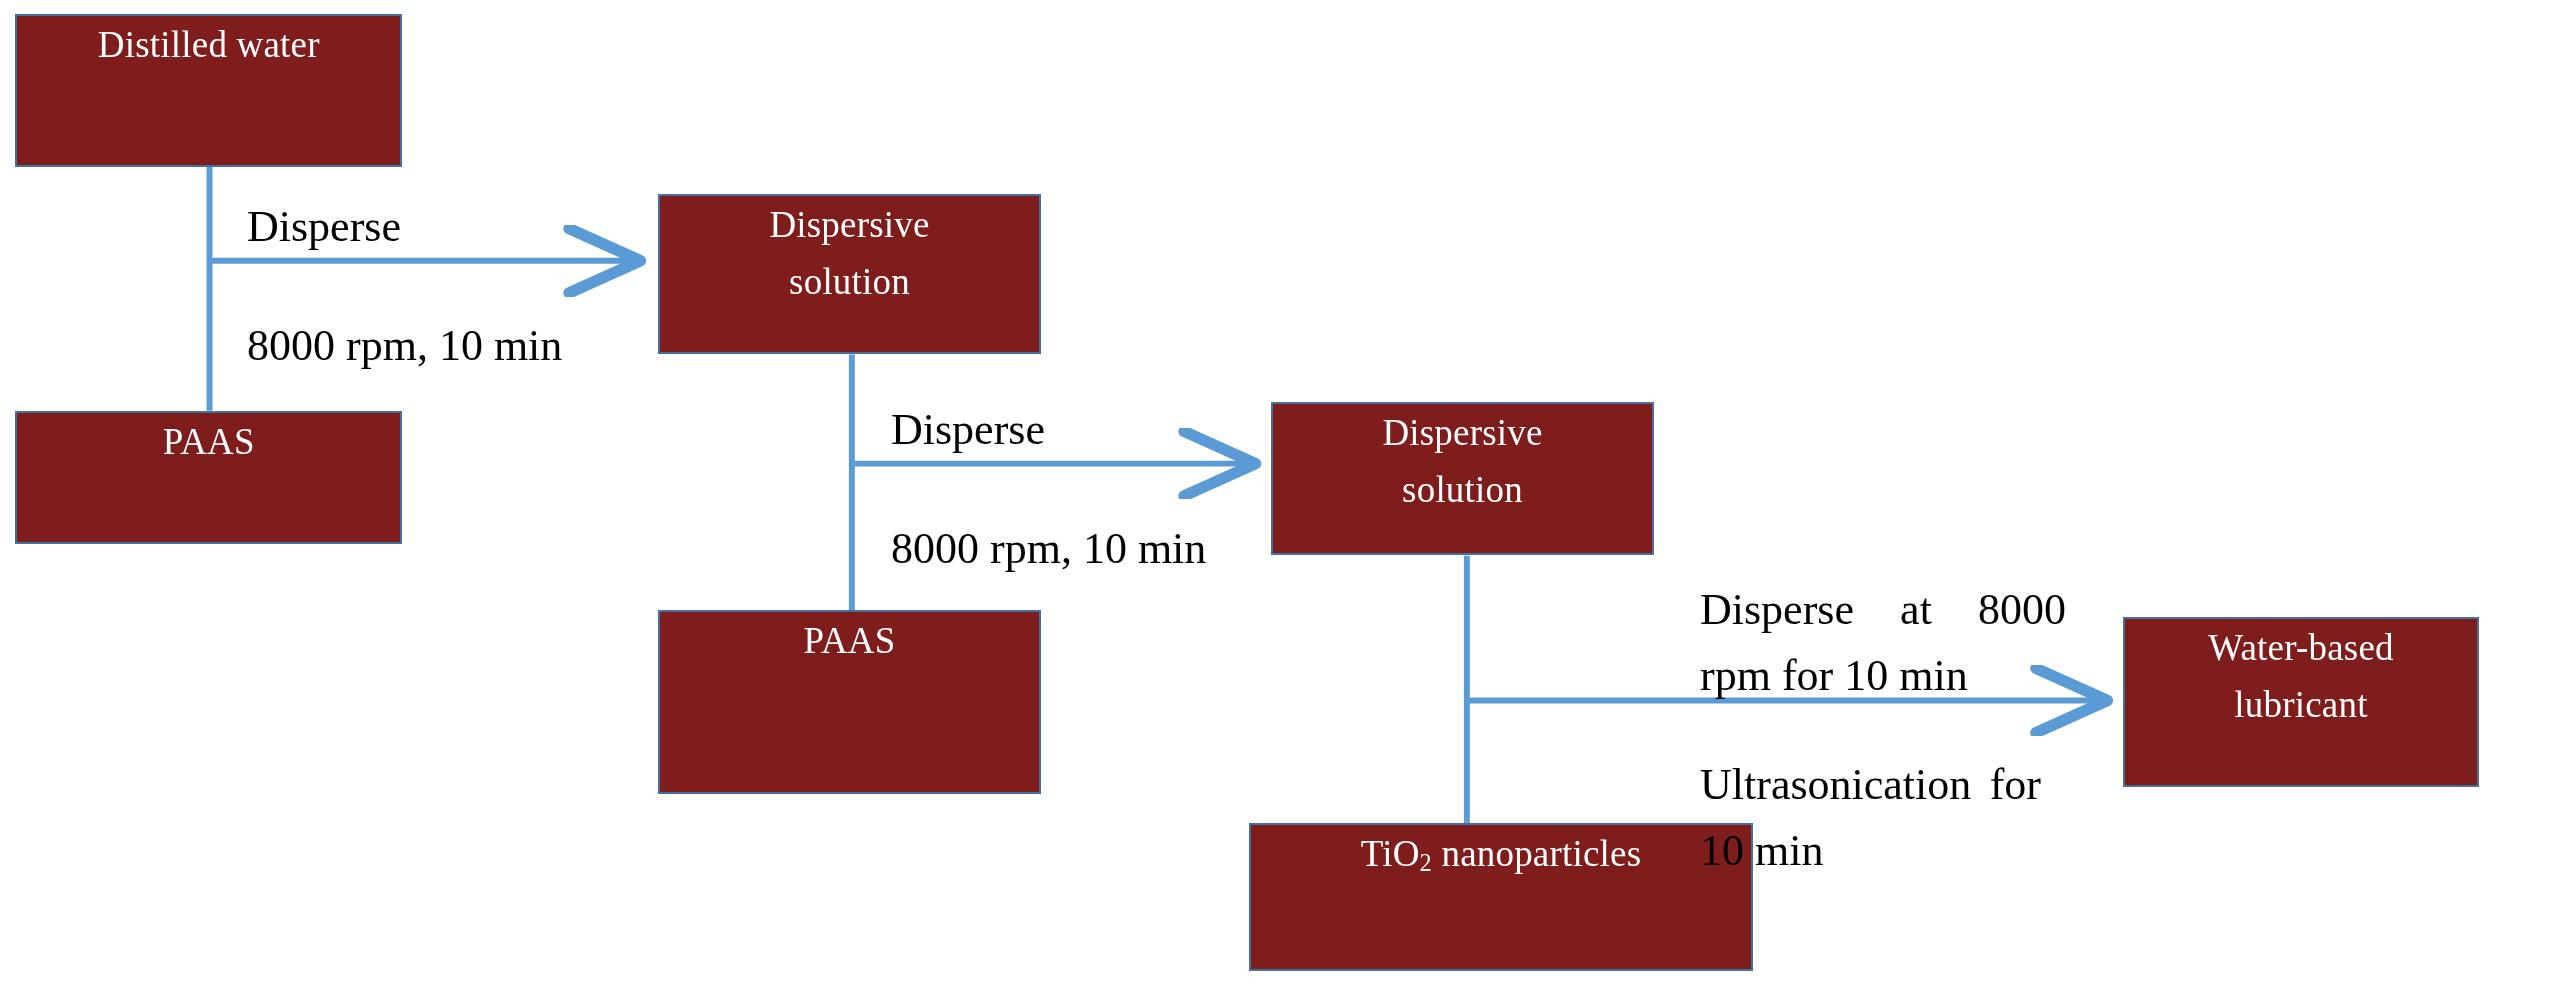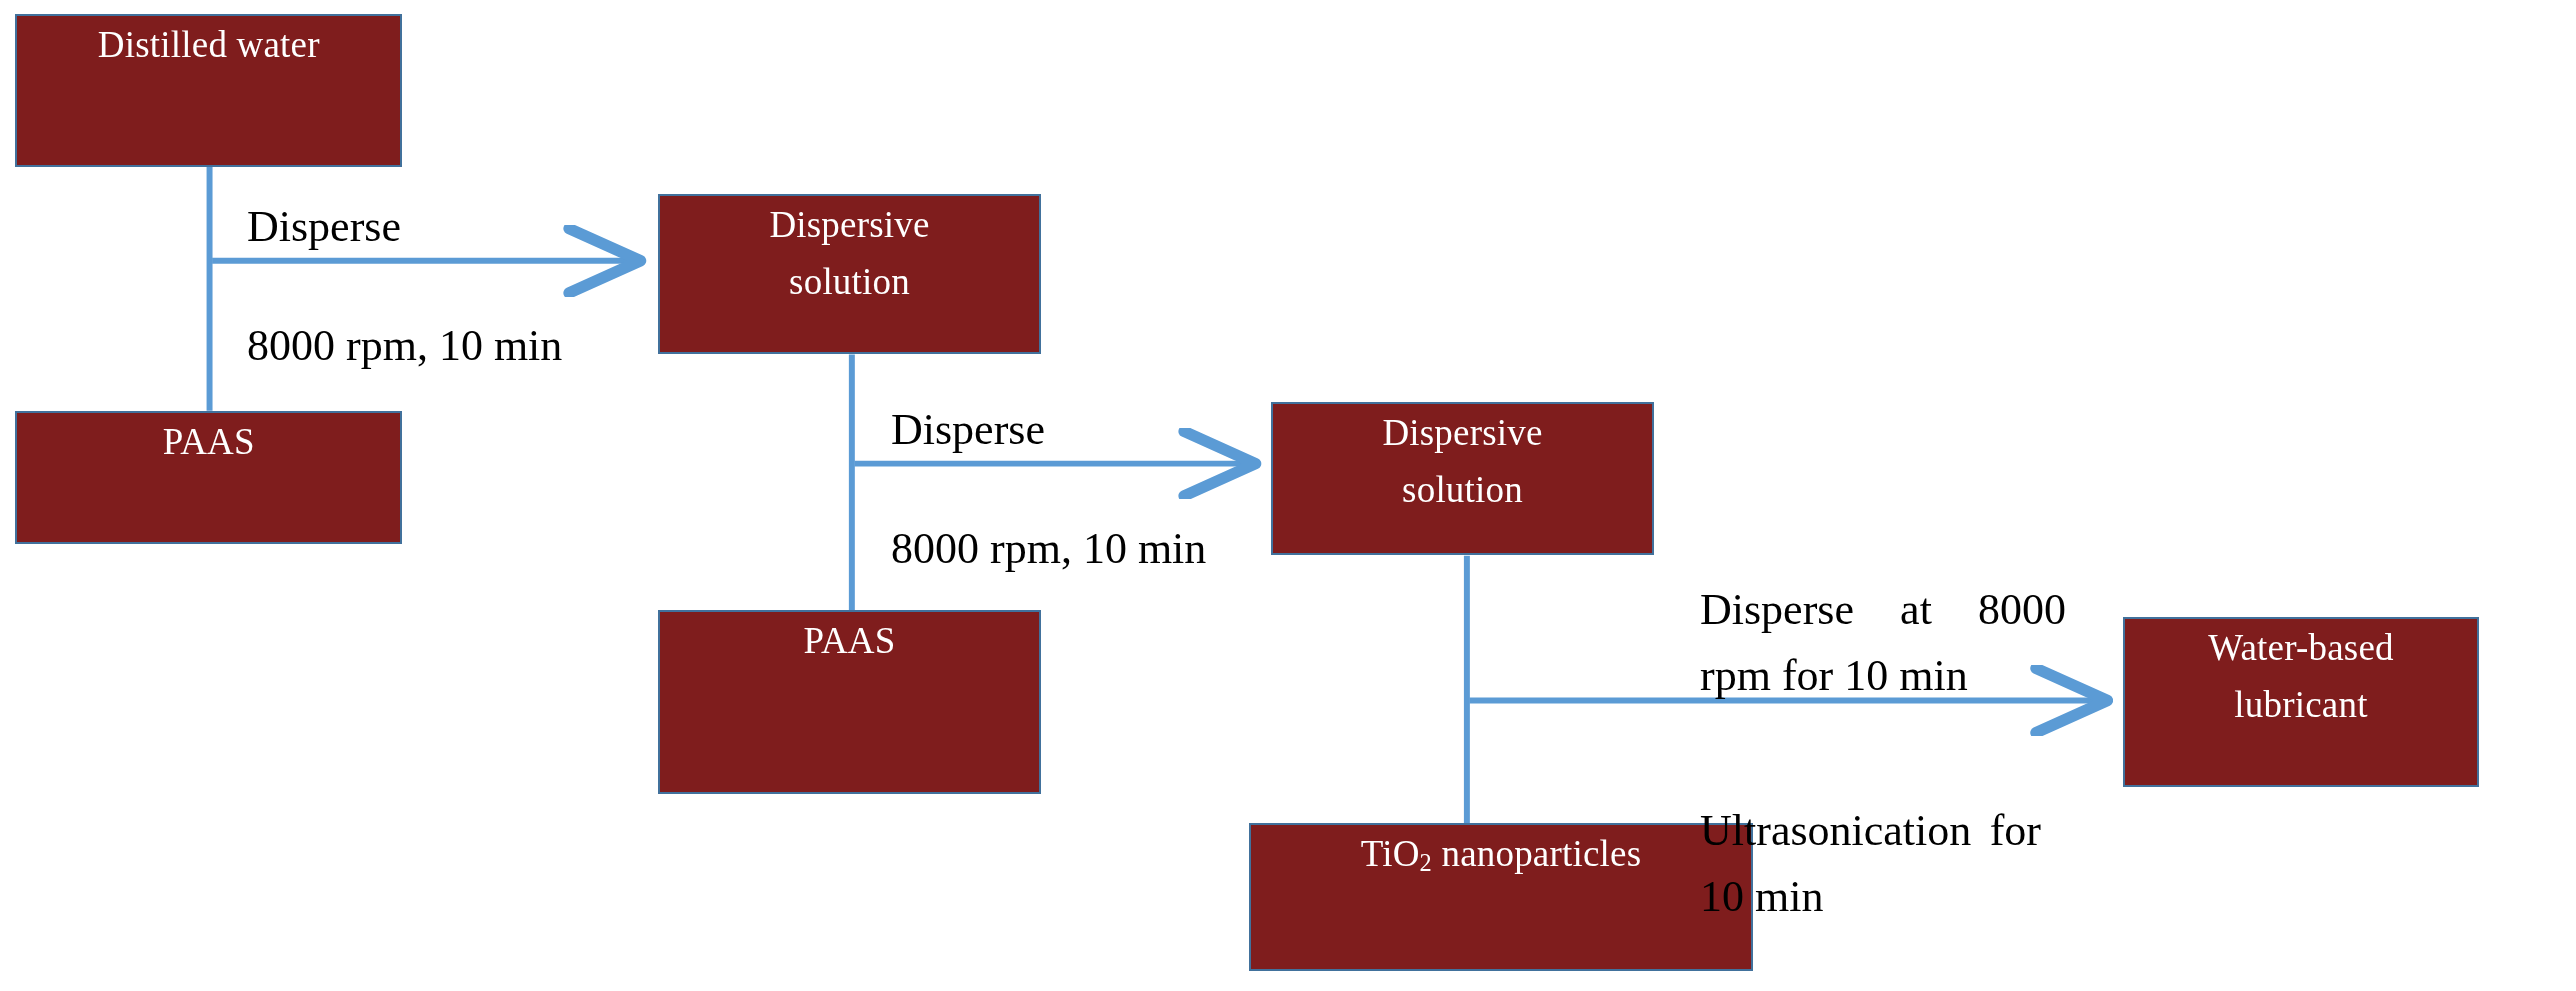"Ultrasonication for 10 min" div.edge-label { top: 773px -> 727px }
